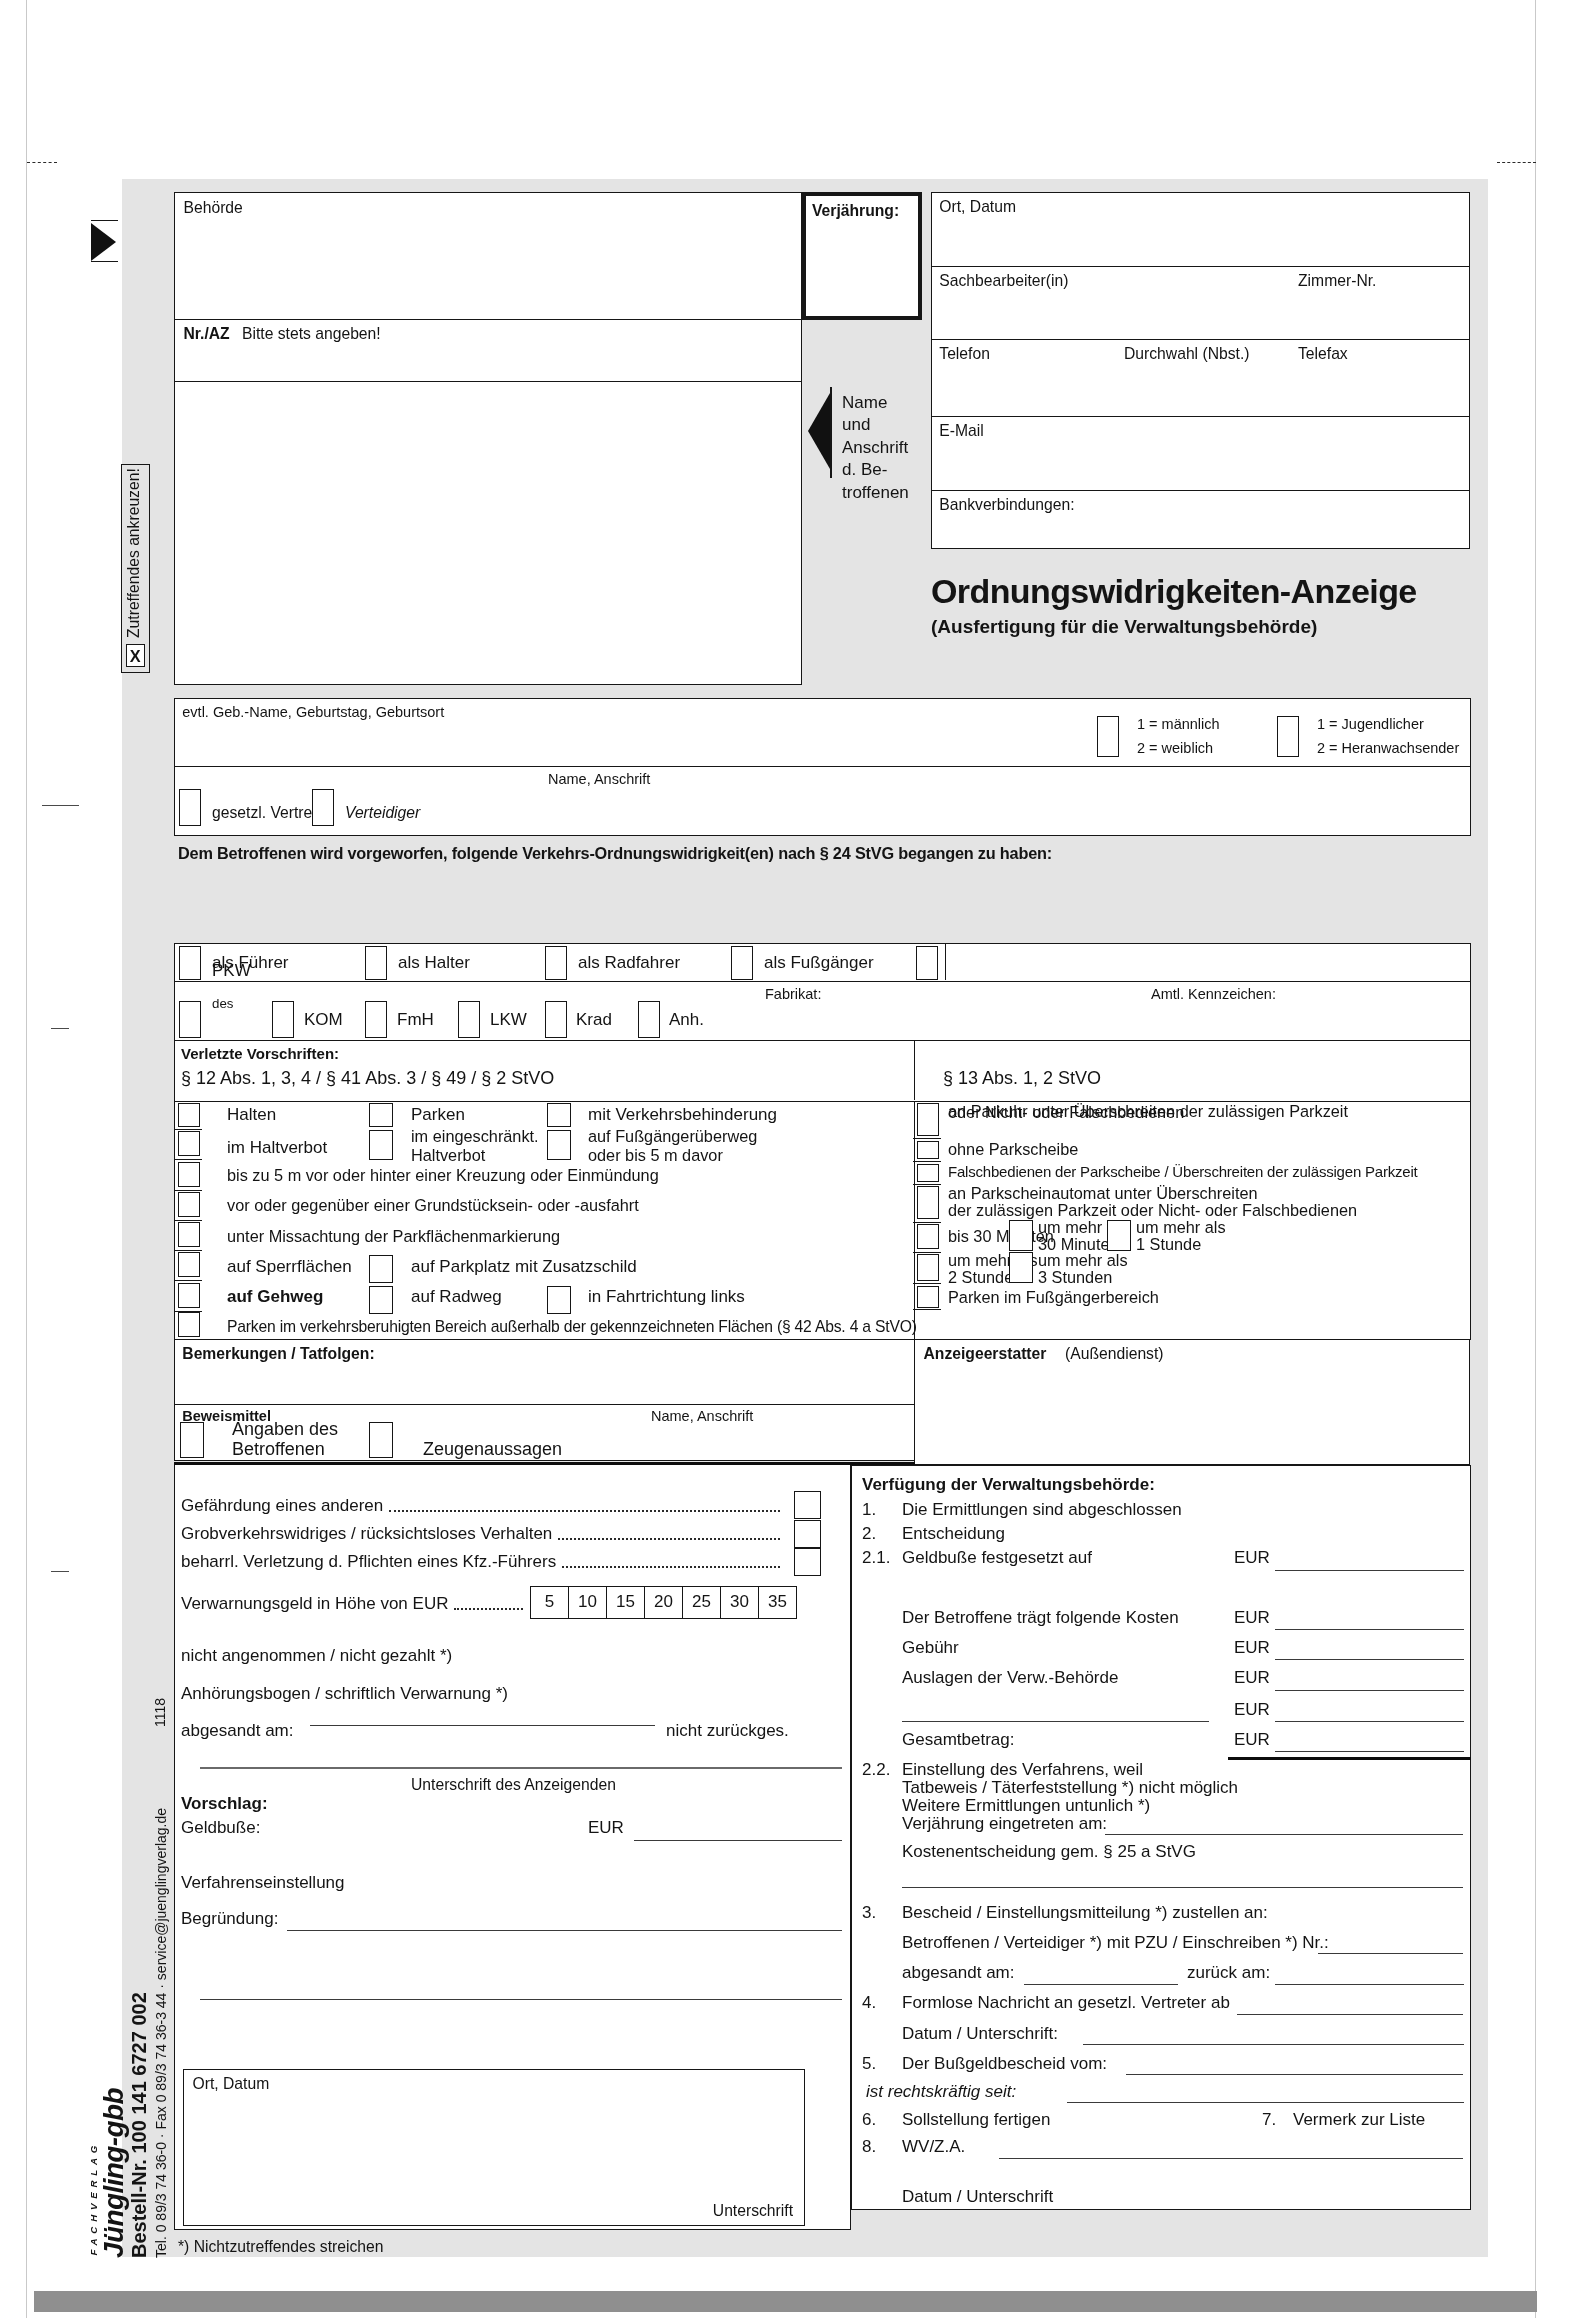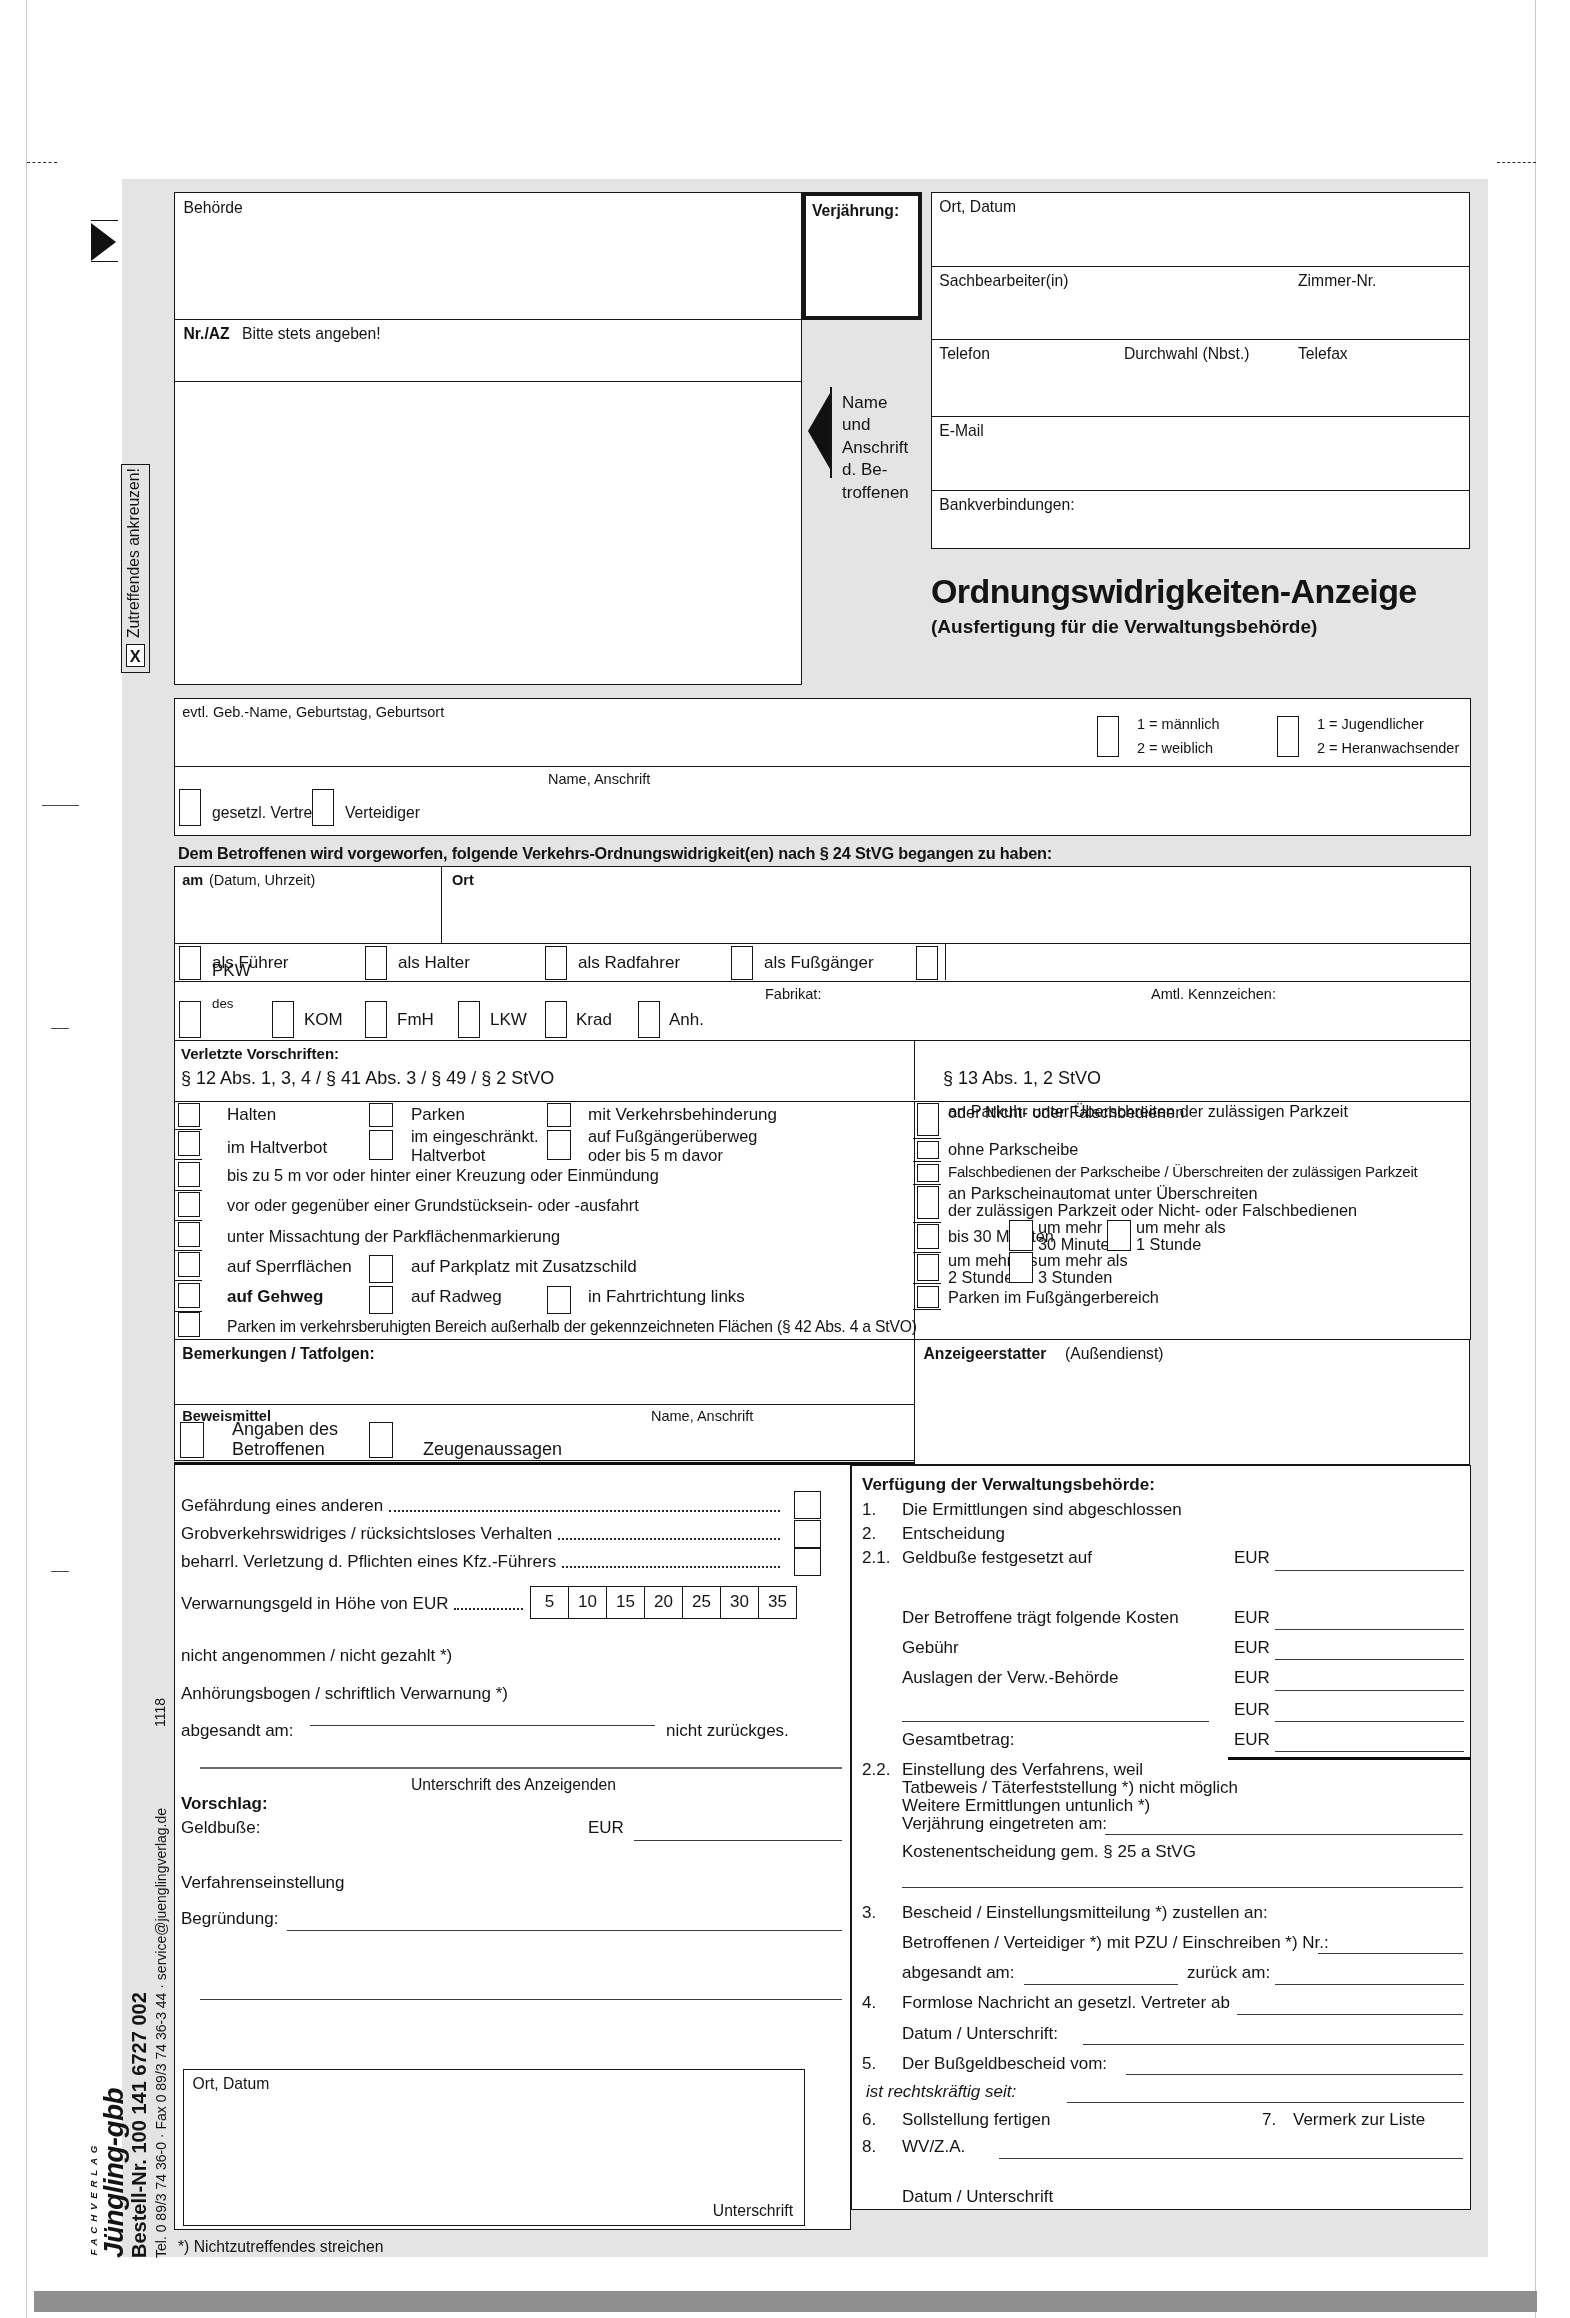"Verteidiger" span.t { font-style: none -> italic }
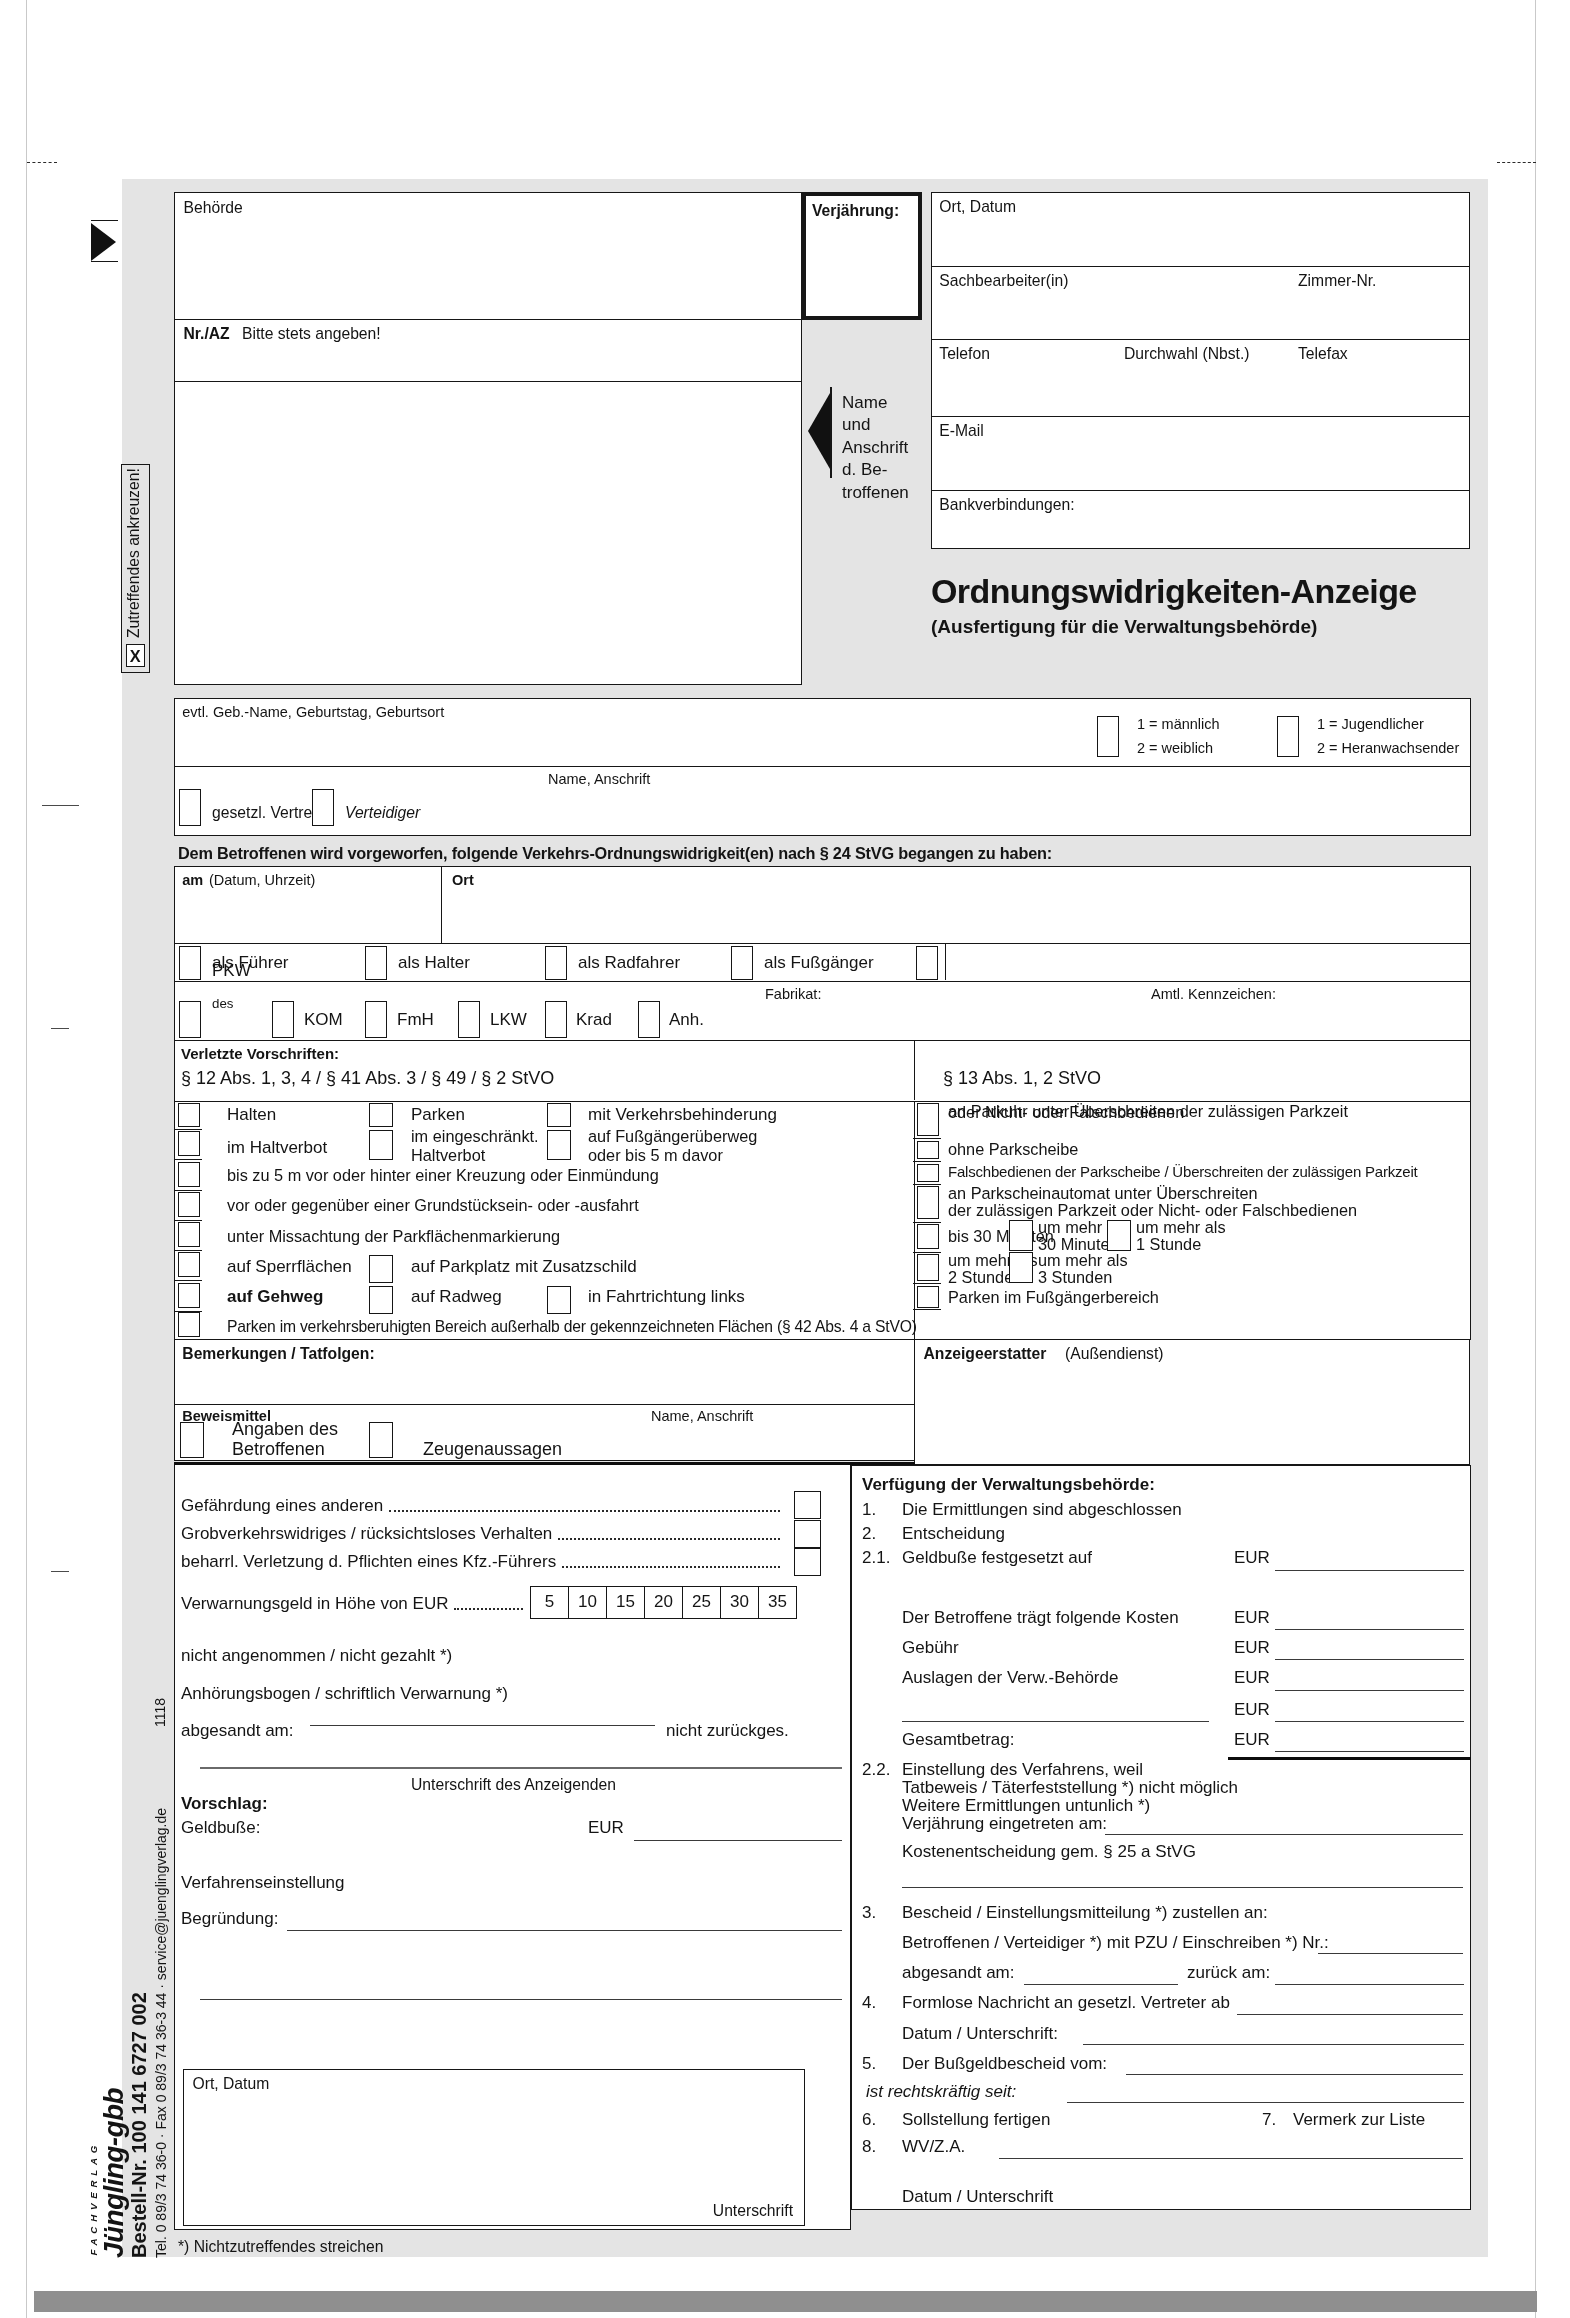"am" div.box { html: <div> <div></div> <span>am</span> <span>(Datum, Uhrzeit)</span> <span>Ort</span> </div> -> none }
